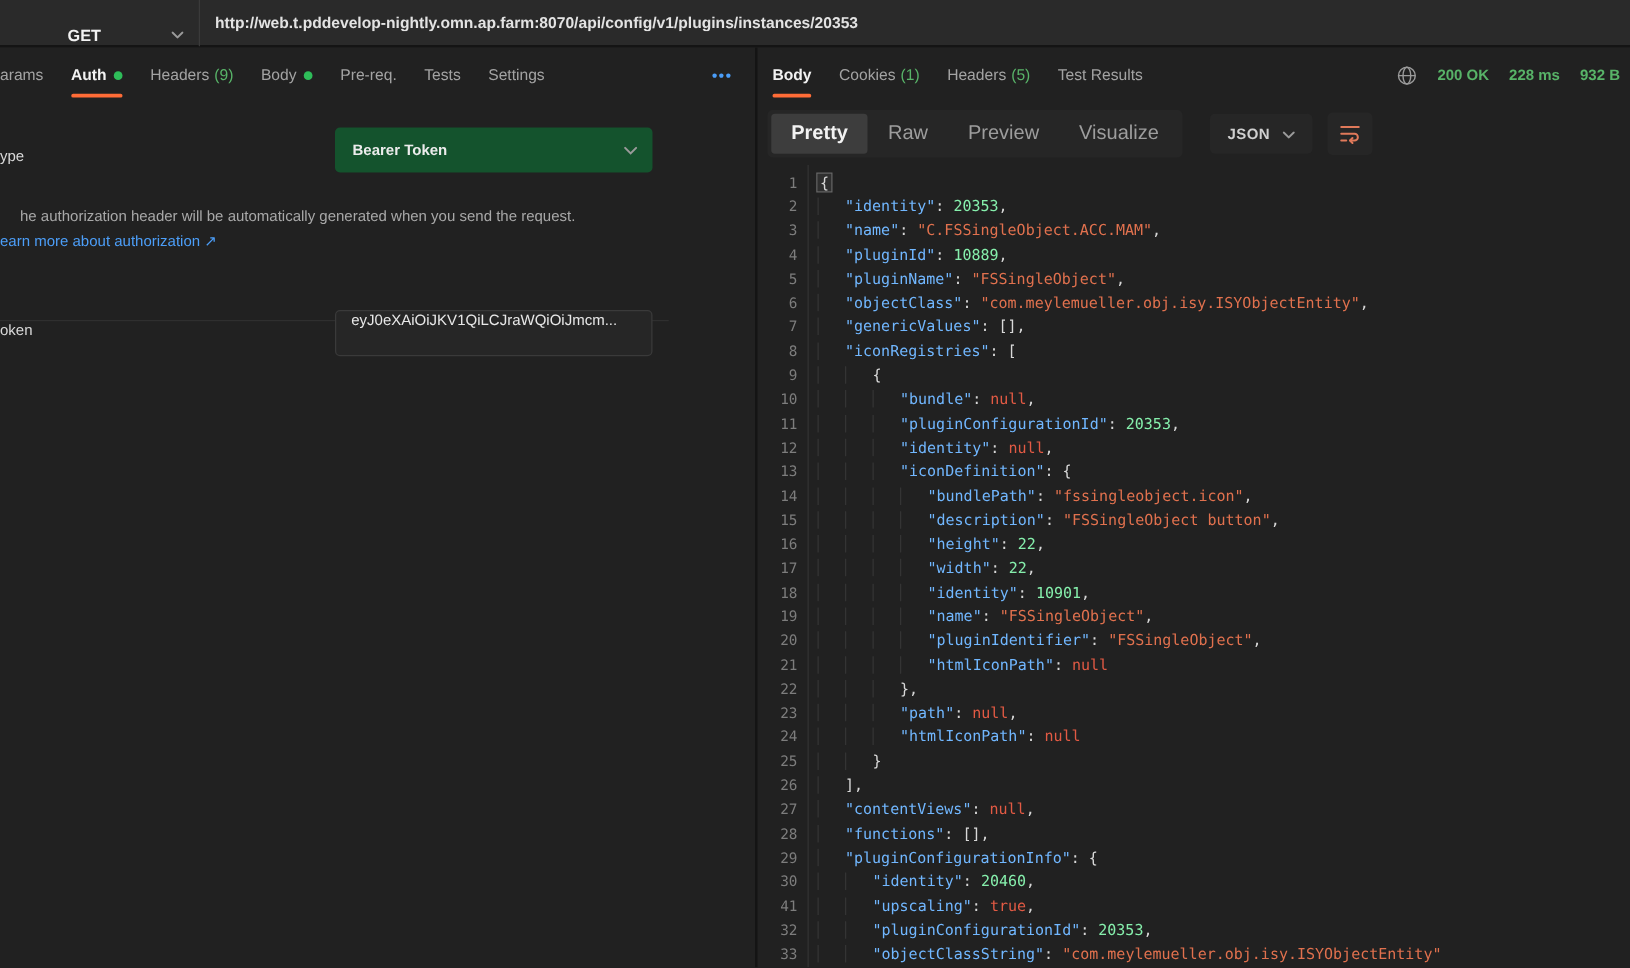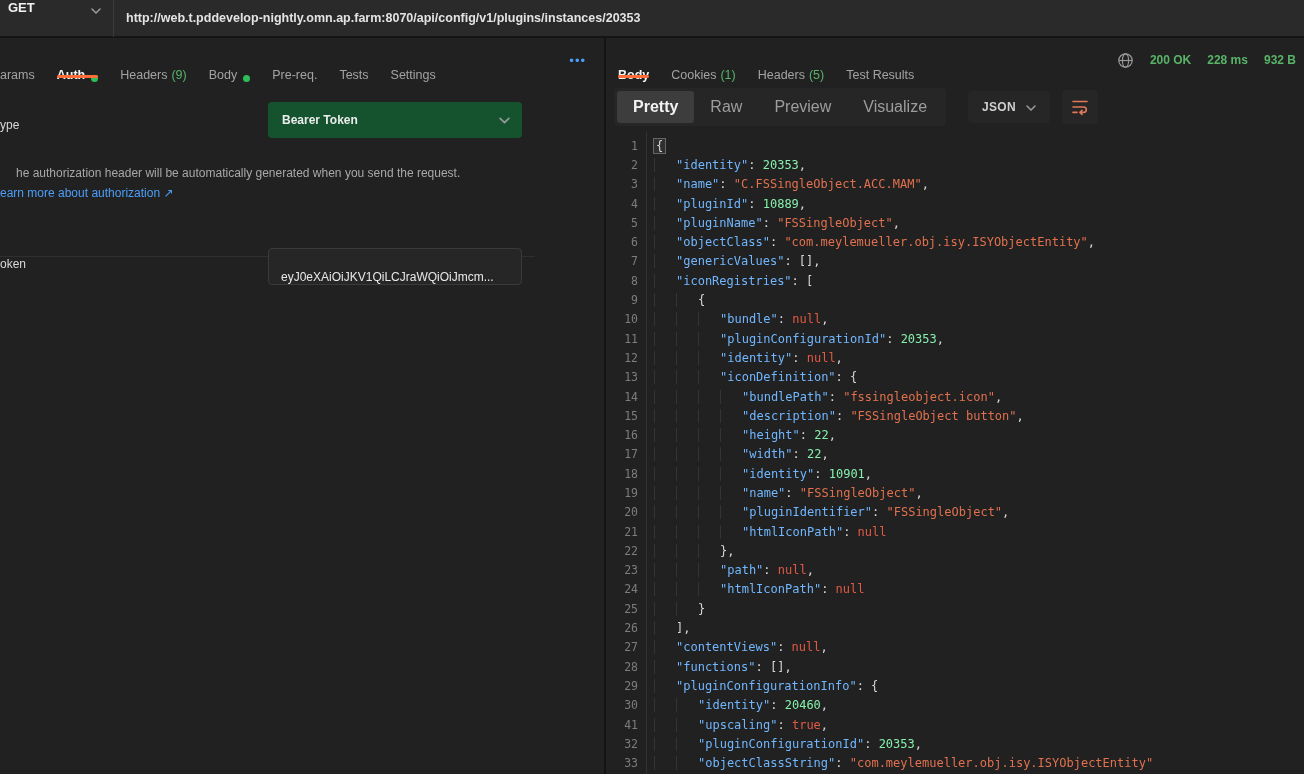"GET" .method { align-items: flex-start -> flex-end; margin-left: none -> 46px }
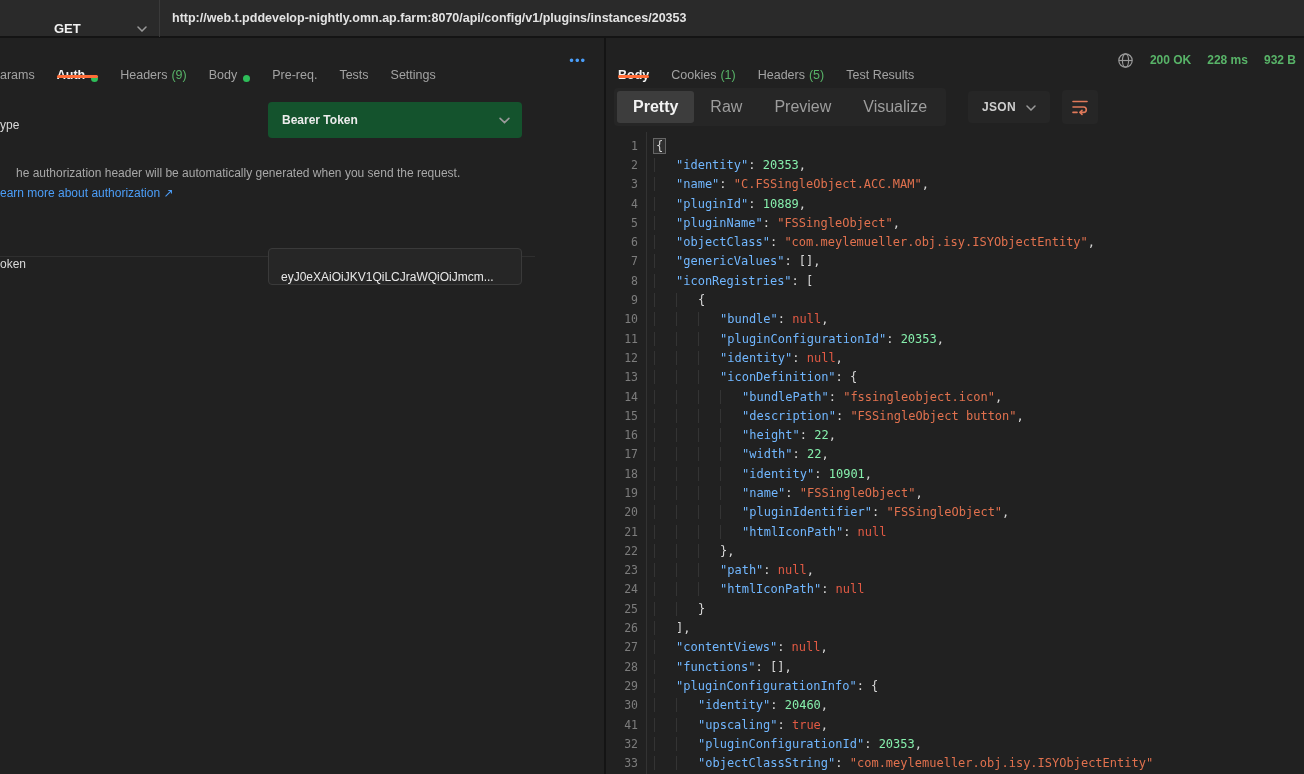"arams" .tab { align-items: flex-end -> center }
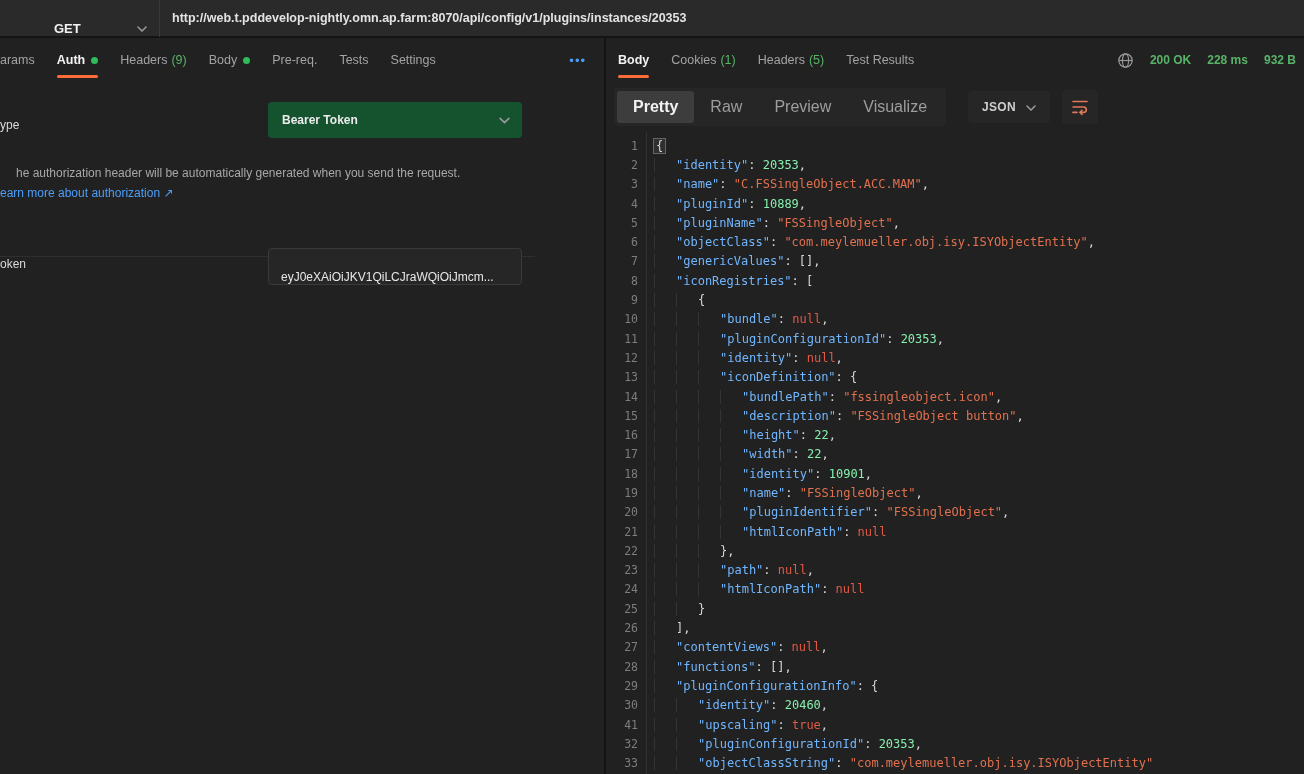"eyJ0eXAiOiJKV1QiLCJraWQiOiJmcm..." .input { align-items: flex-end -> flex-start }
